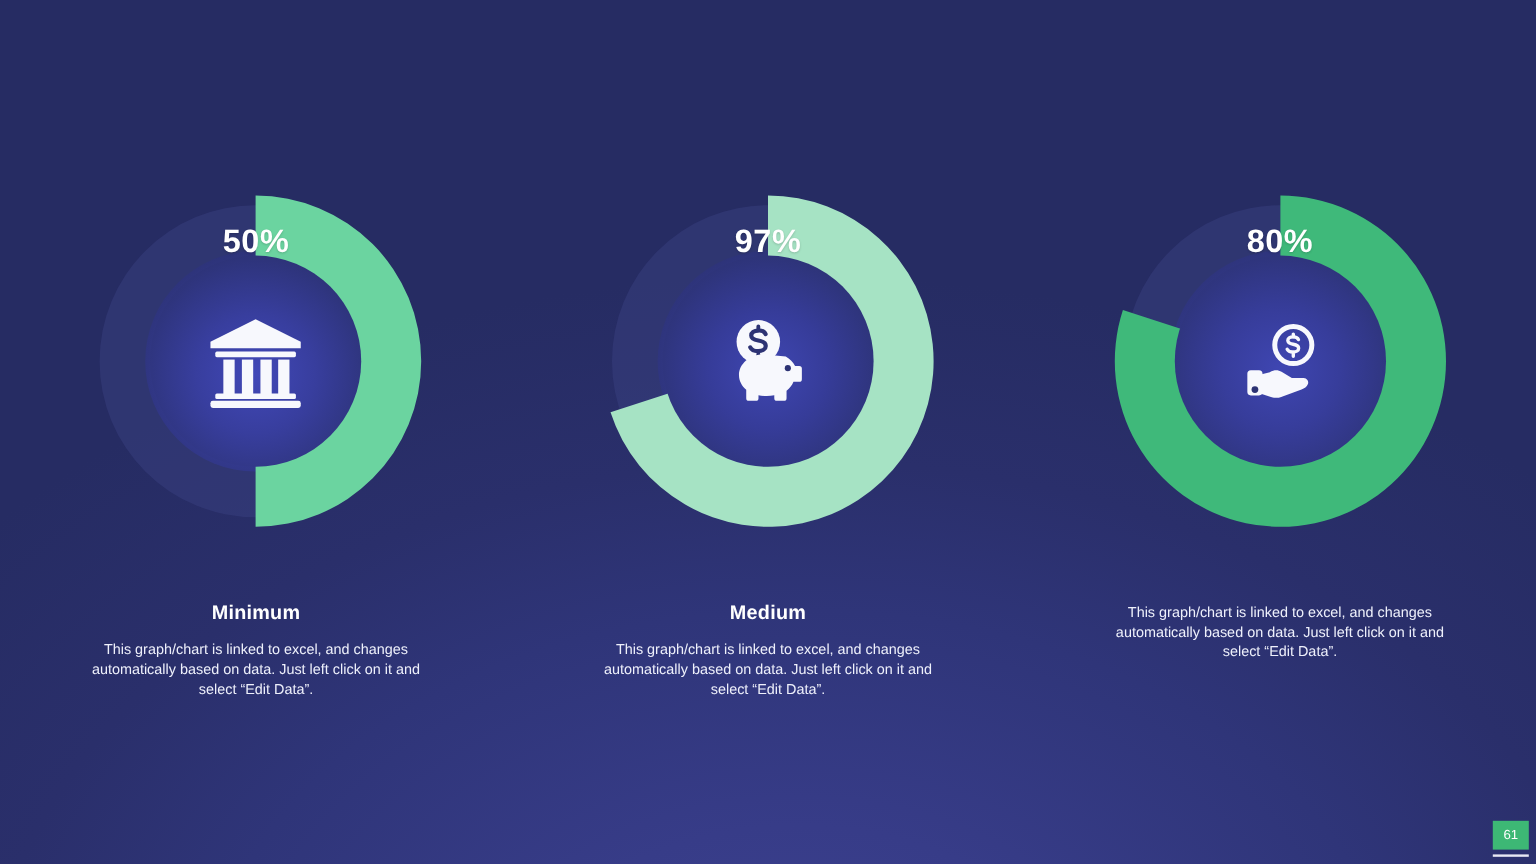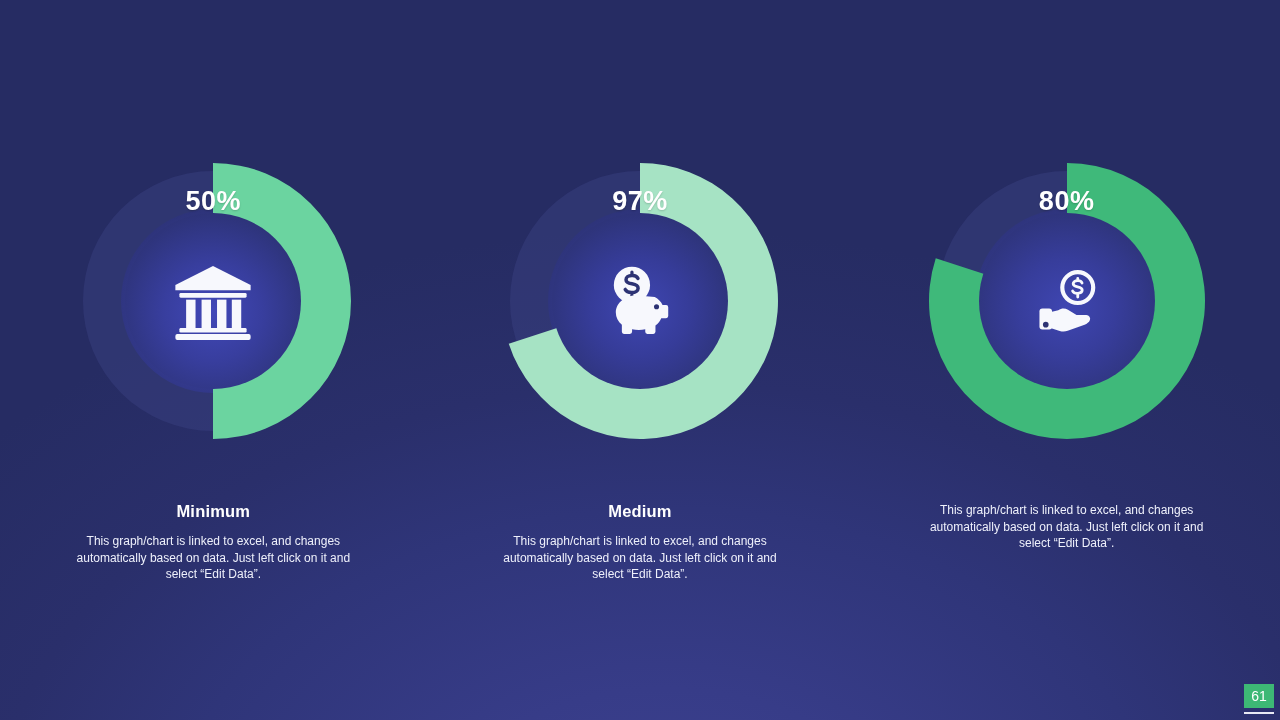"61" #page-badge { font-size: 14px -> 11px }
